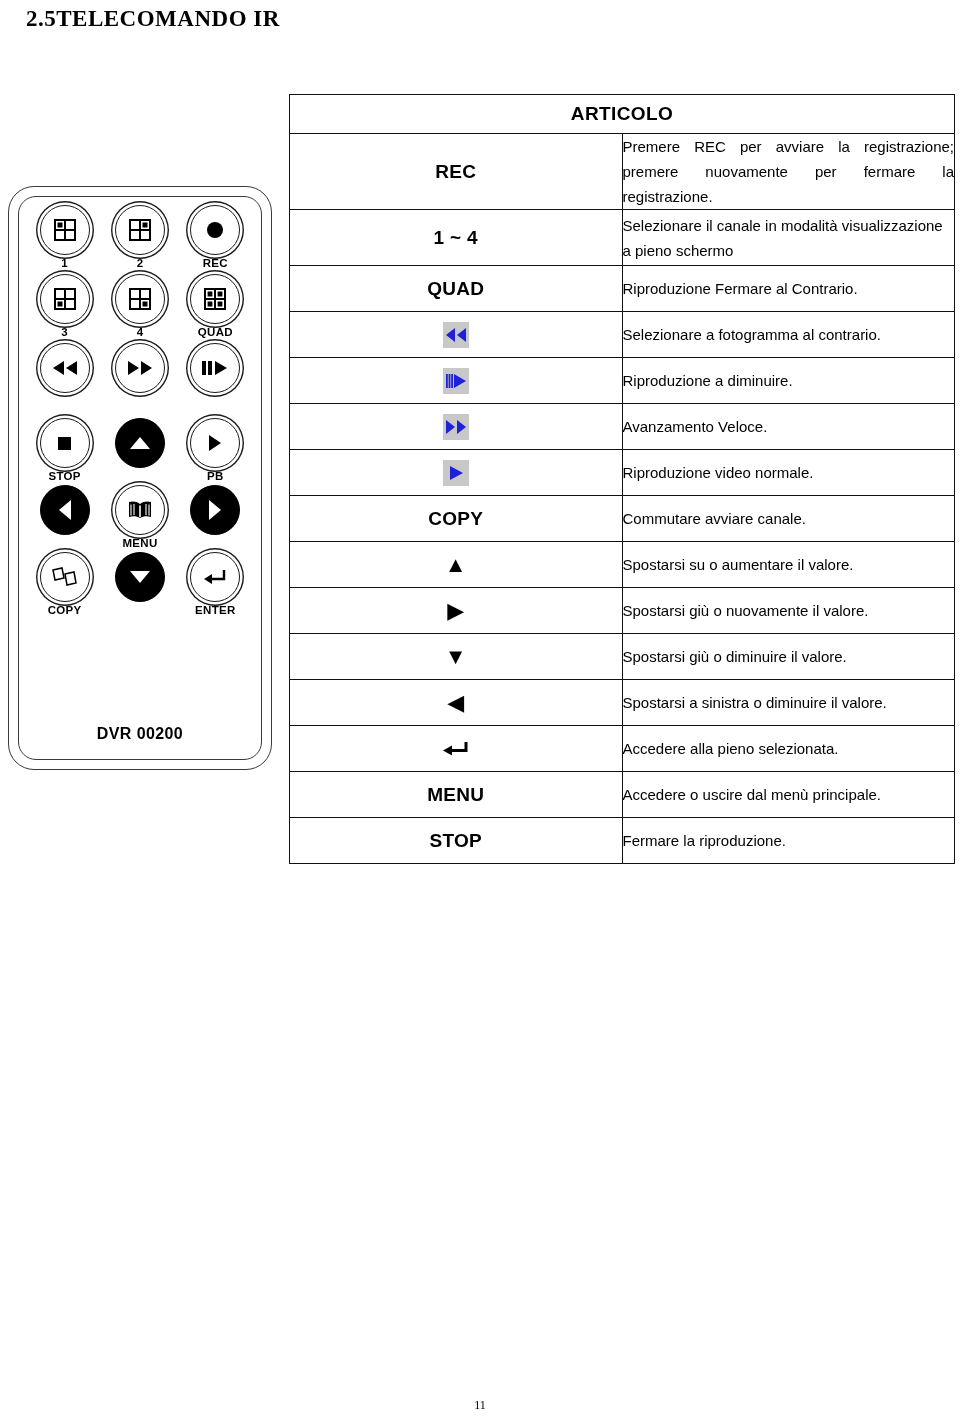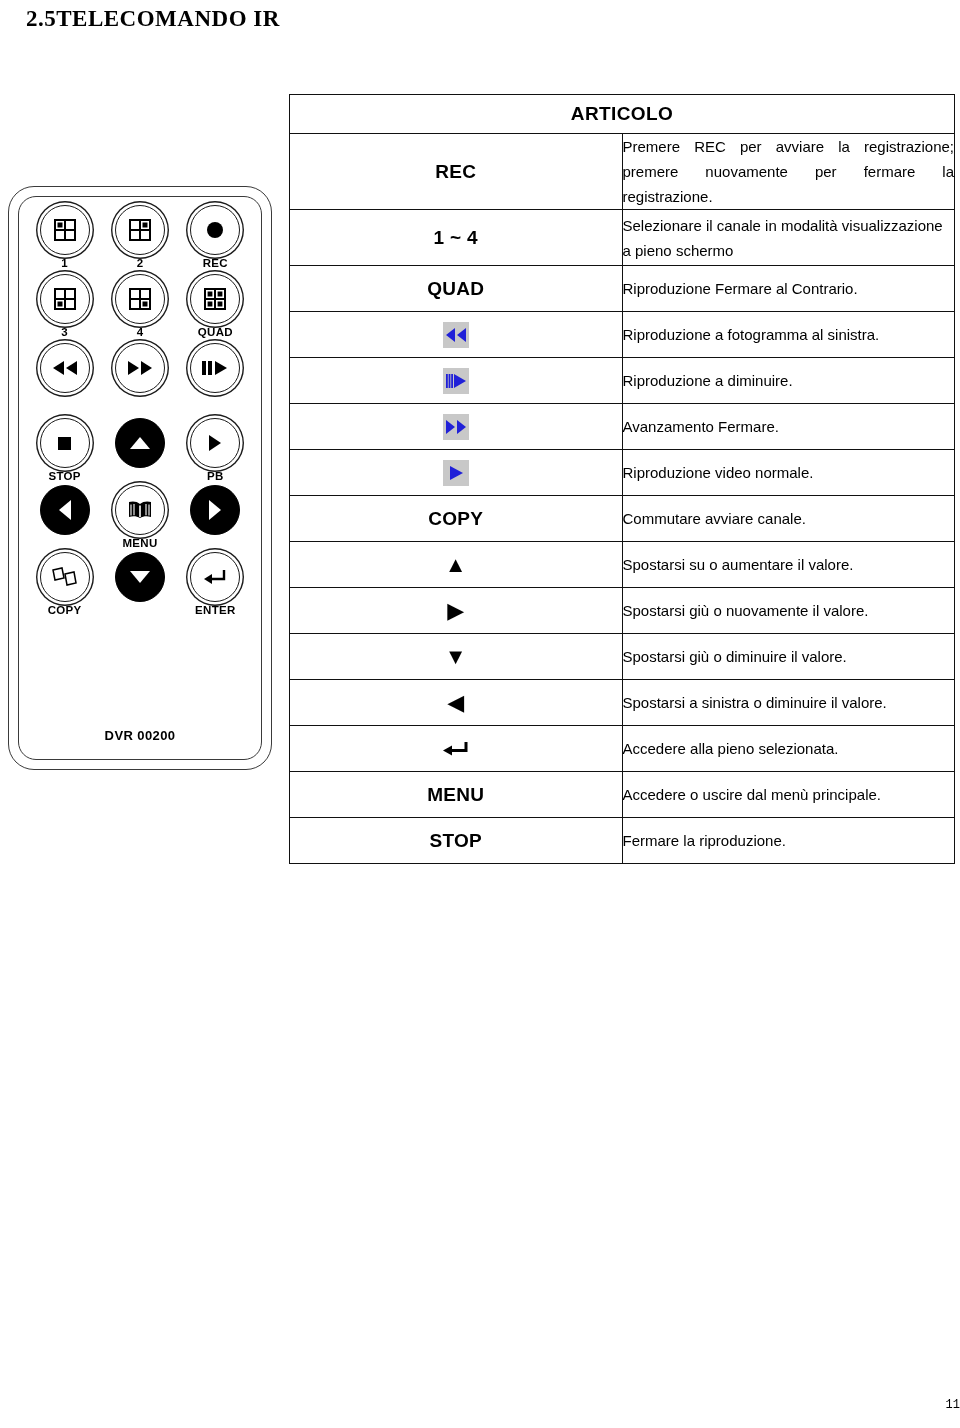"Riproduzione a fotogramma al sinistra." td.desc-cell { text: Riproduzione a fotogramma al sinistra -> Selezionare a fotogramma al contrario }
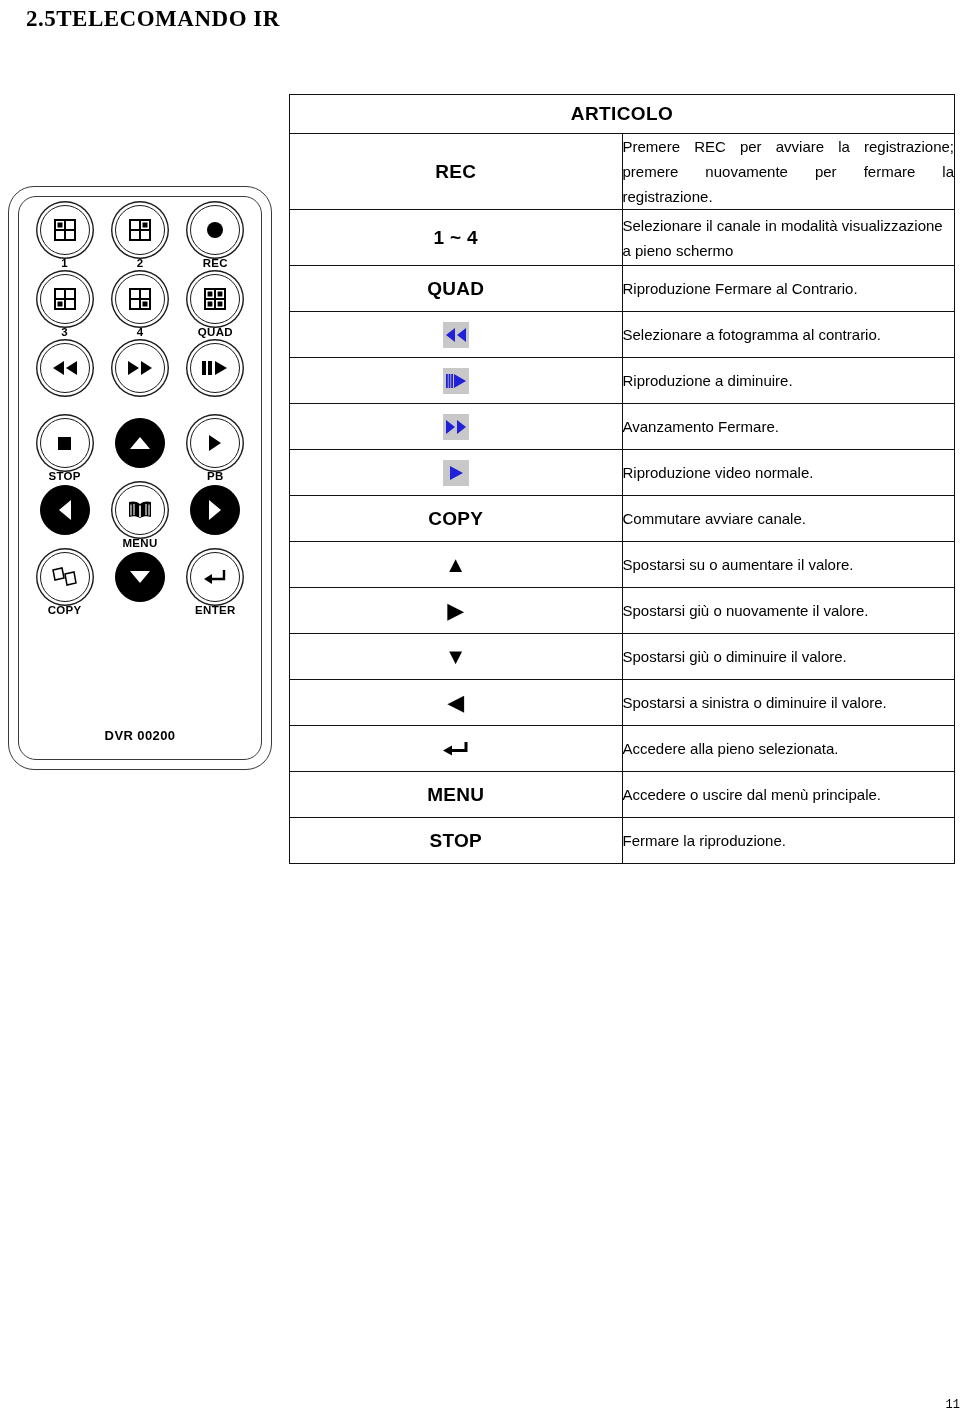"Avanzamento Fermare." td.desc-cell { text: Fermare -> Veloce }
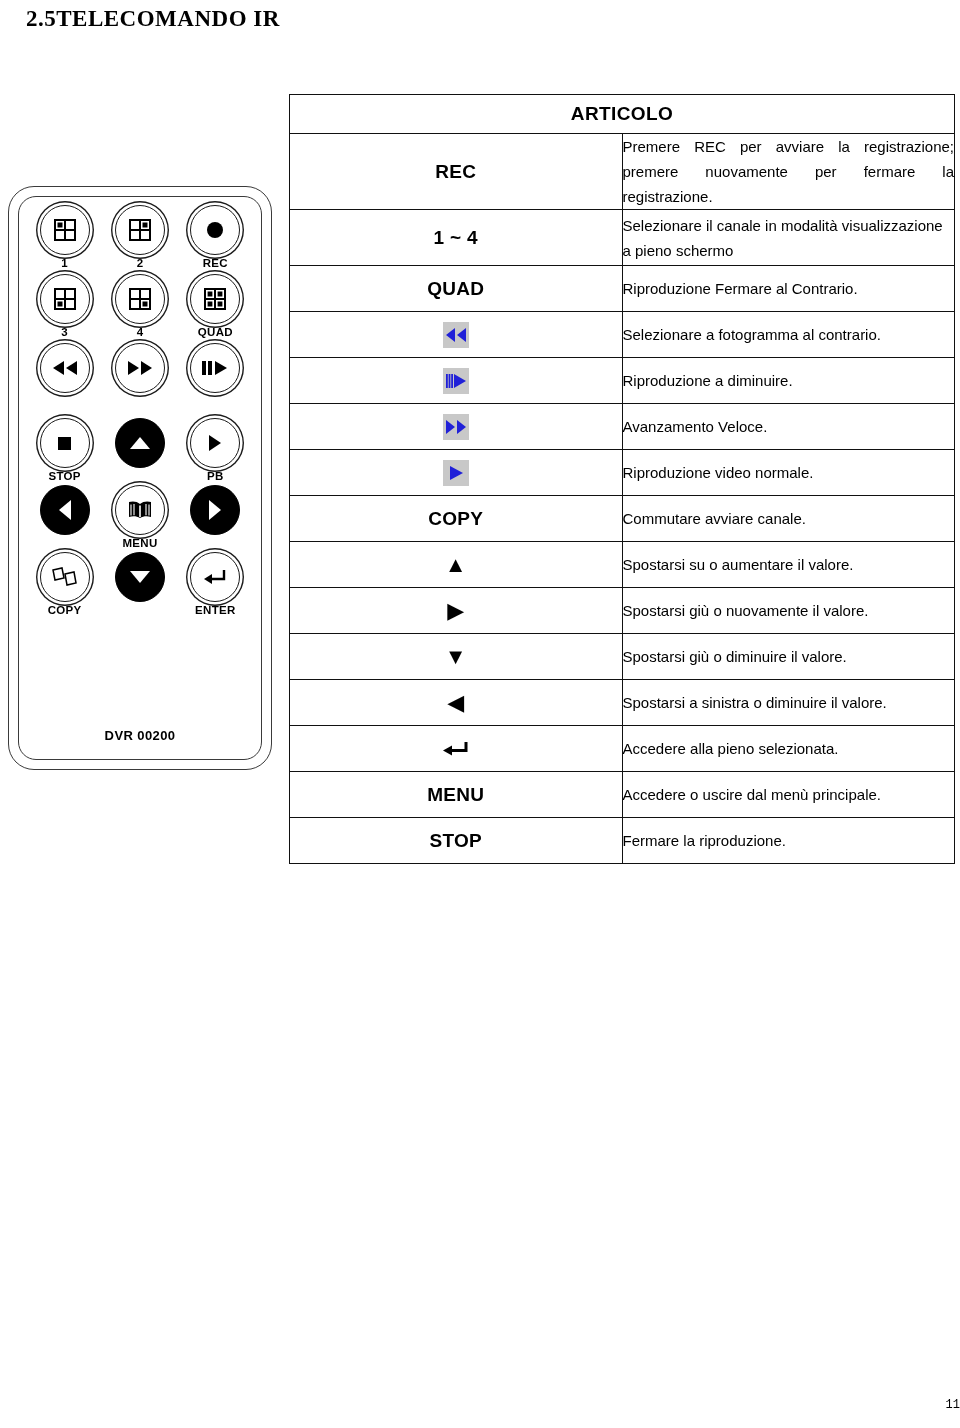"DVR 00200" .remote-model { font-size: 13px -> 16px }
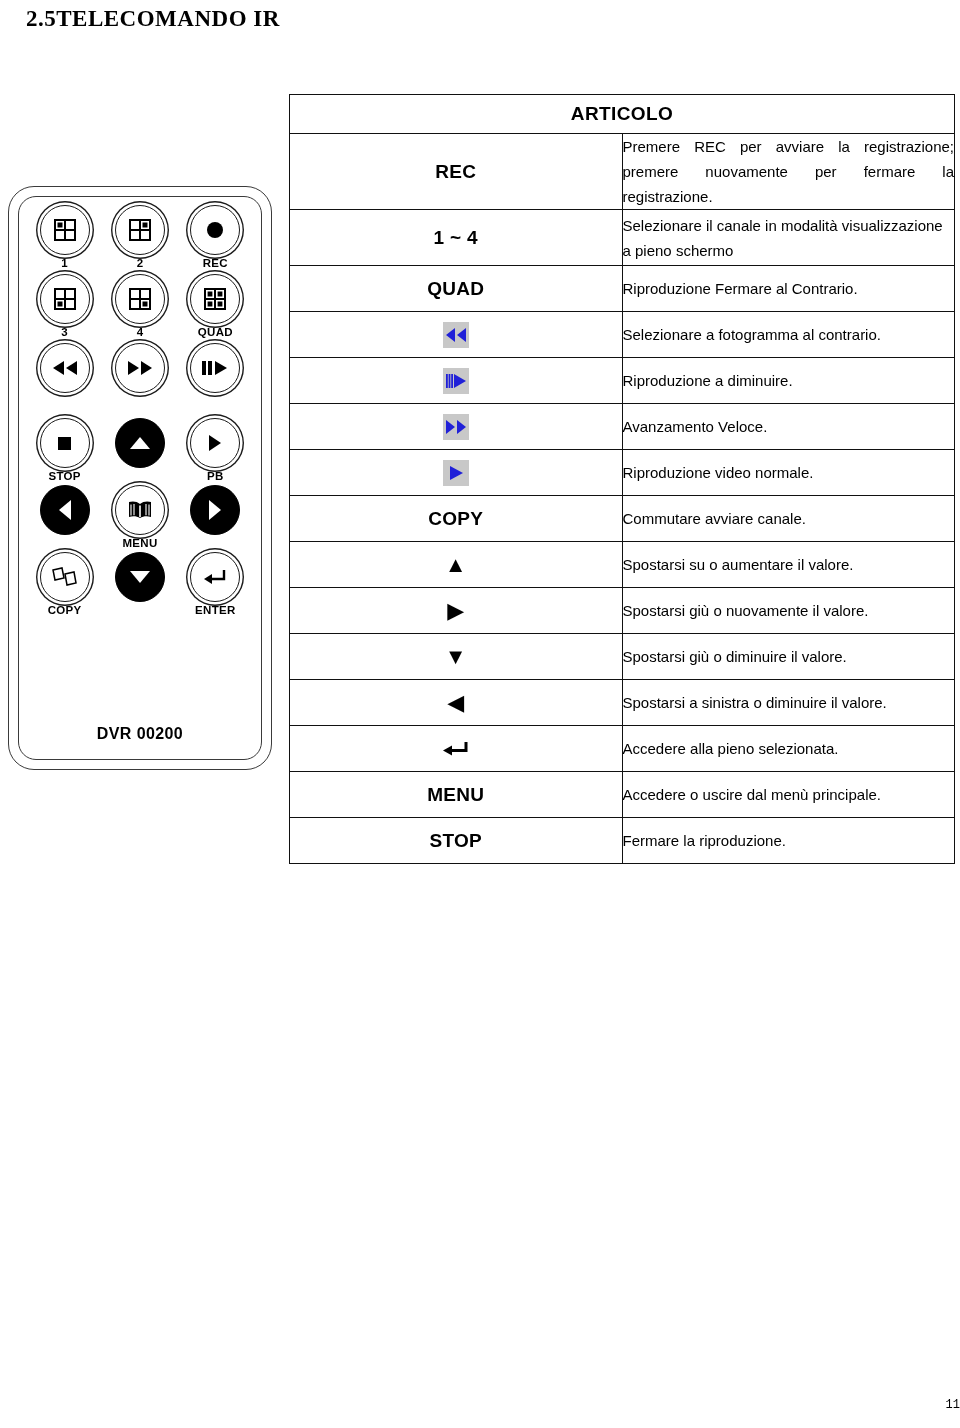"11" #page-number { font-family: Liberation Mono, monospace -> Liberation Serif, serif; text-align: right -> center }
